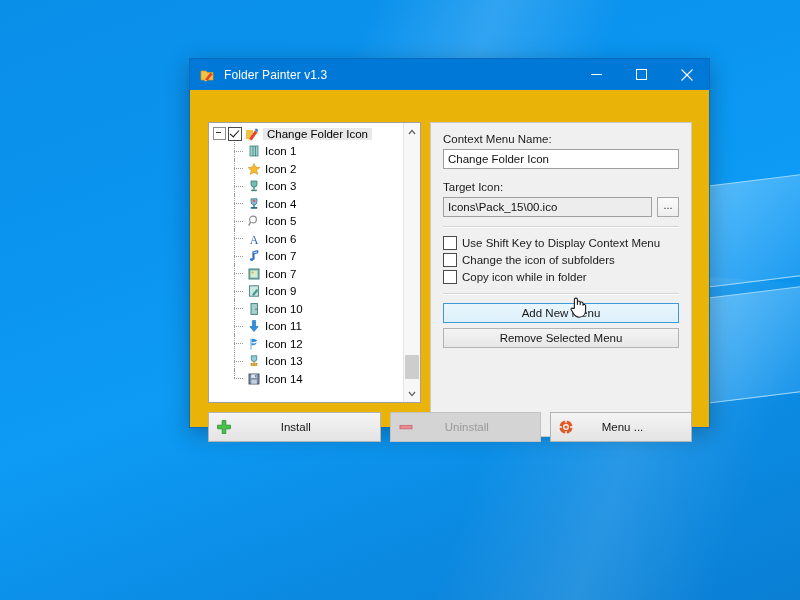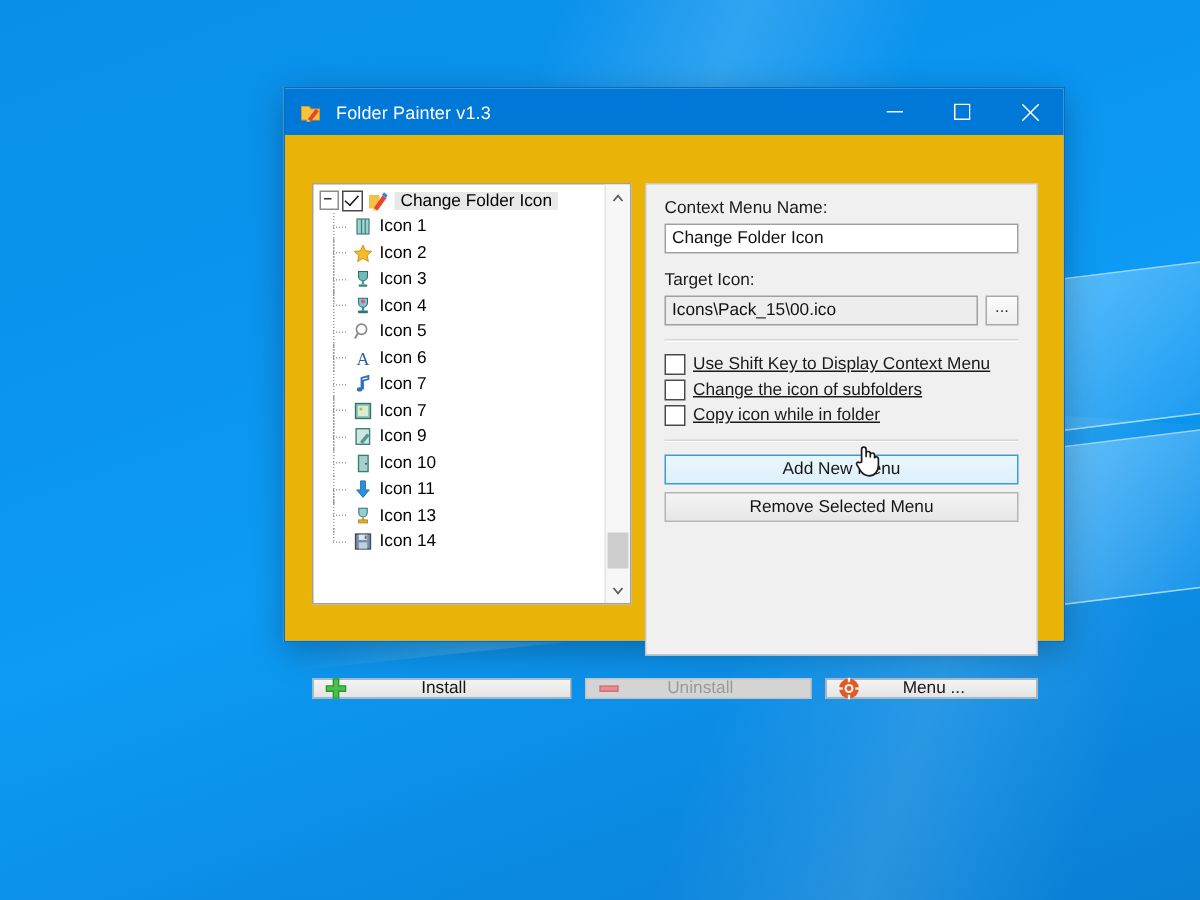"Icon 1" .tree-row { padding-left: 4px -> 16px }
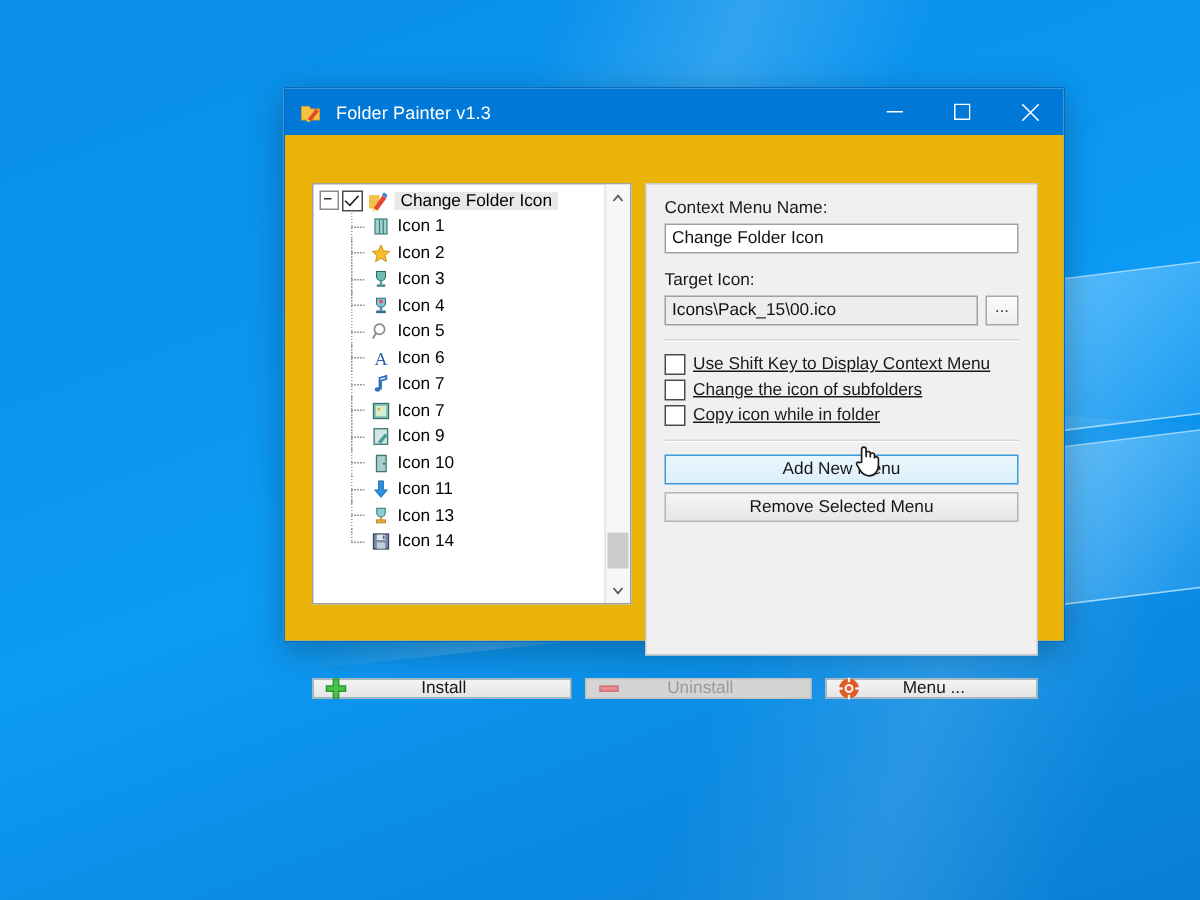"Use Shift Key to Display" .chk-row { text-decoration: underline -> none }
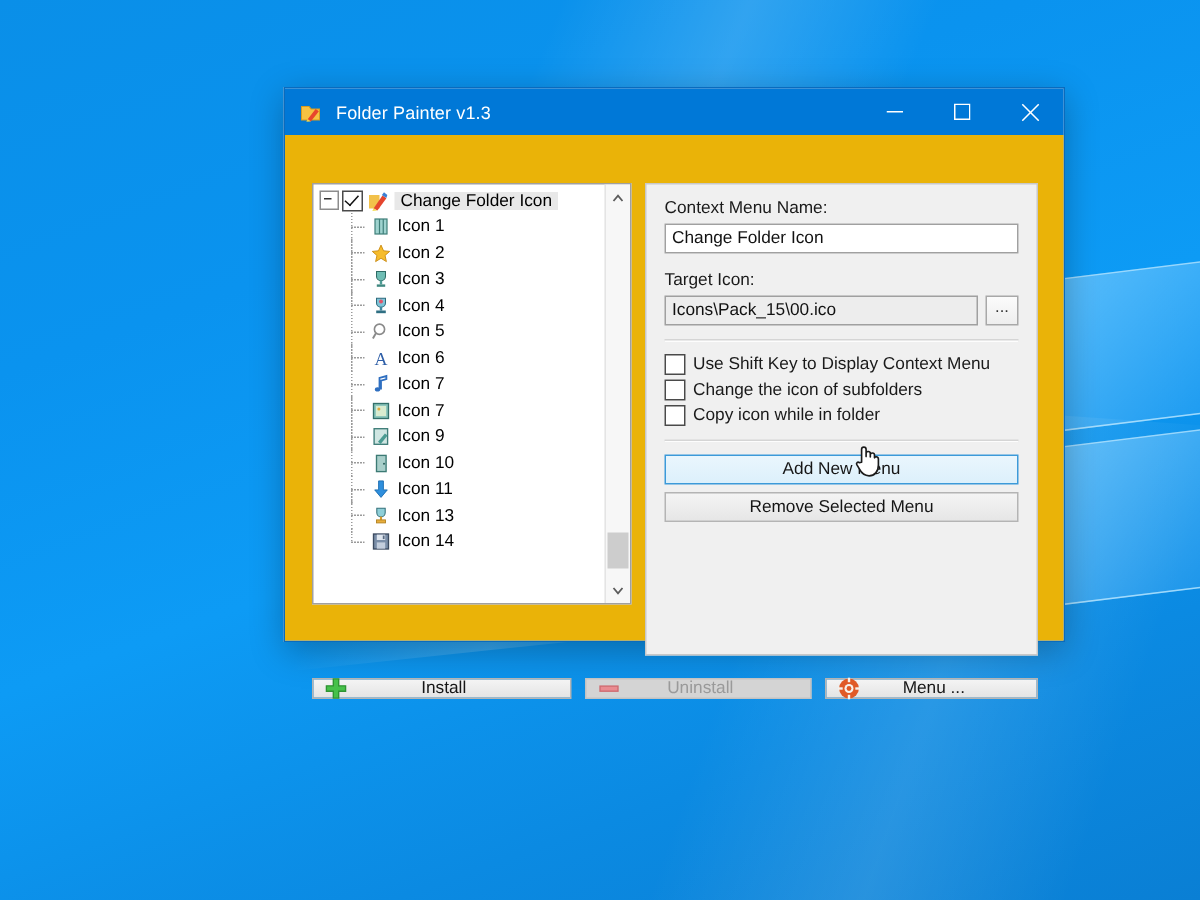"Icon 12" div.tree-row { html: none -> <div> <div></div> <div> <svg> <line></line> <path></path> <path></path> </svg> </div> <span>Icon 12</span> </div> }
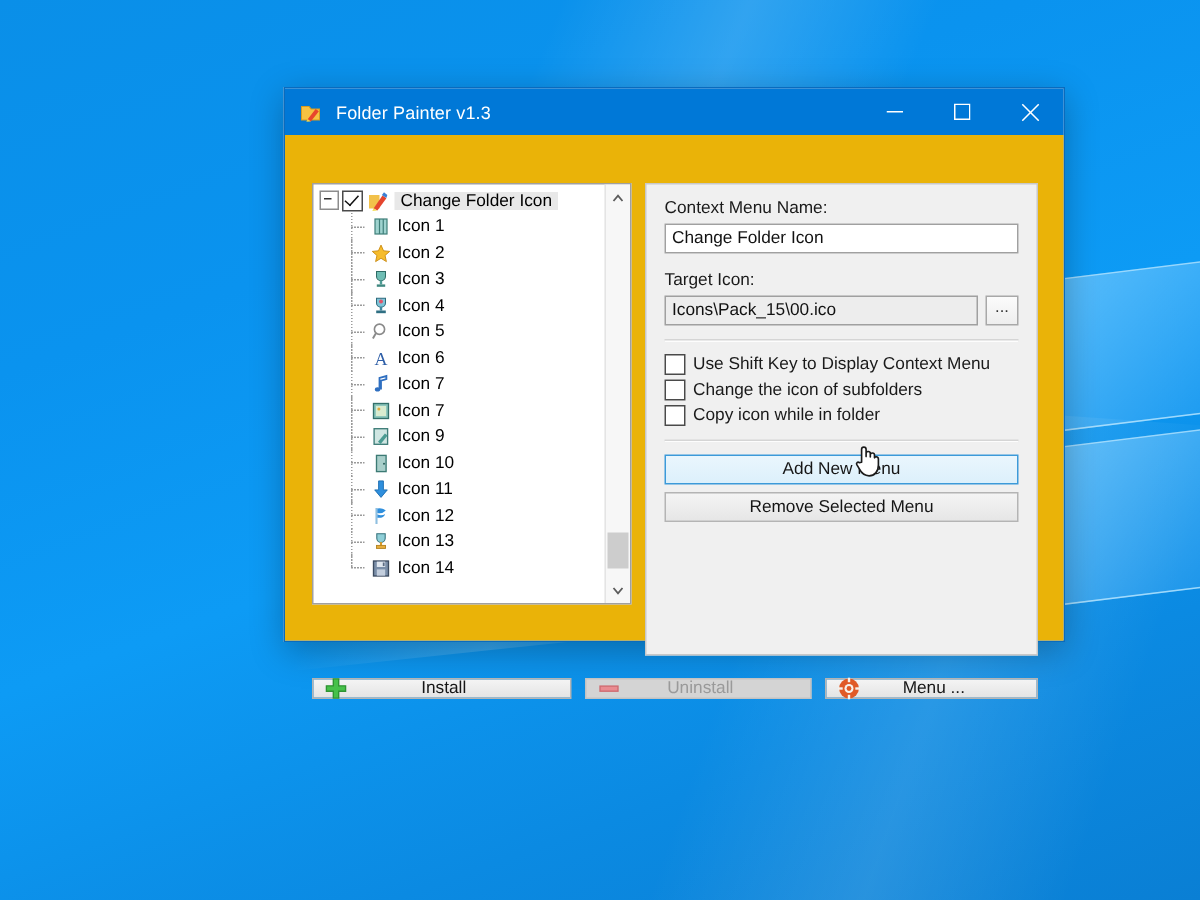"Install" .bottom-btn { height: 14px -> 30px; margin-top: 40px -> none }
